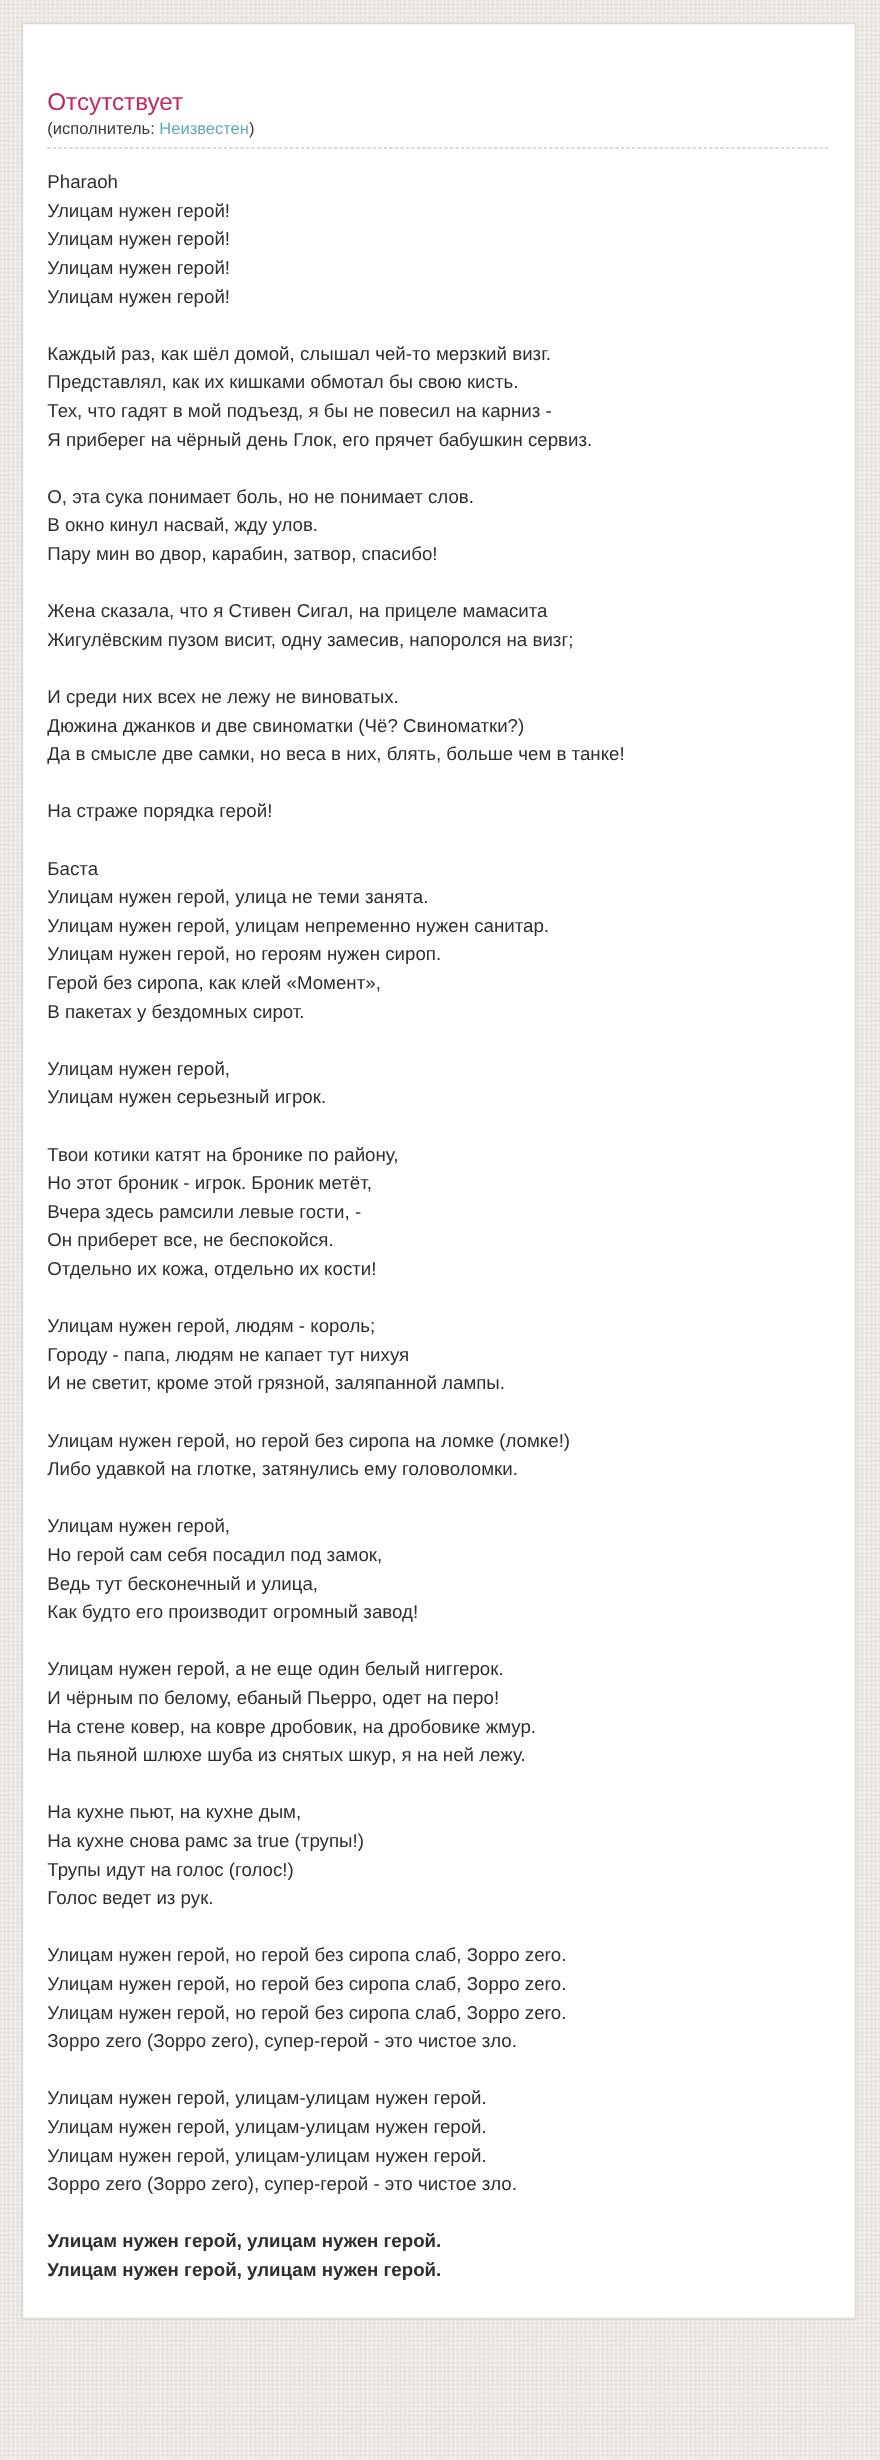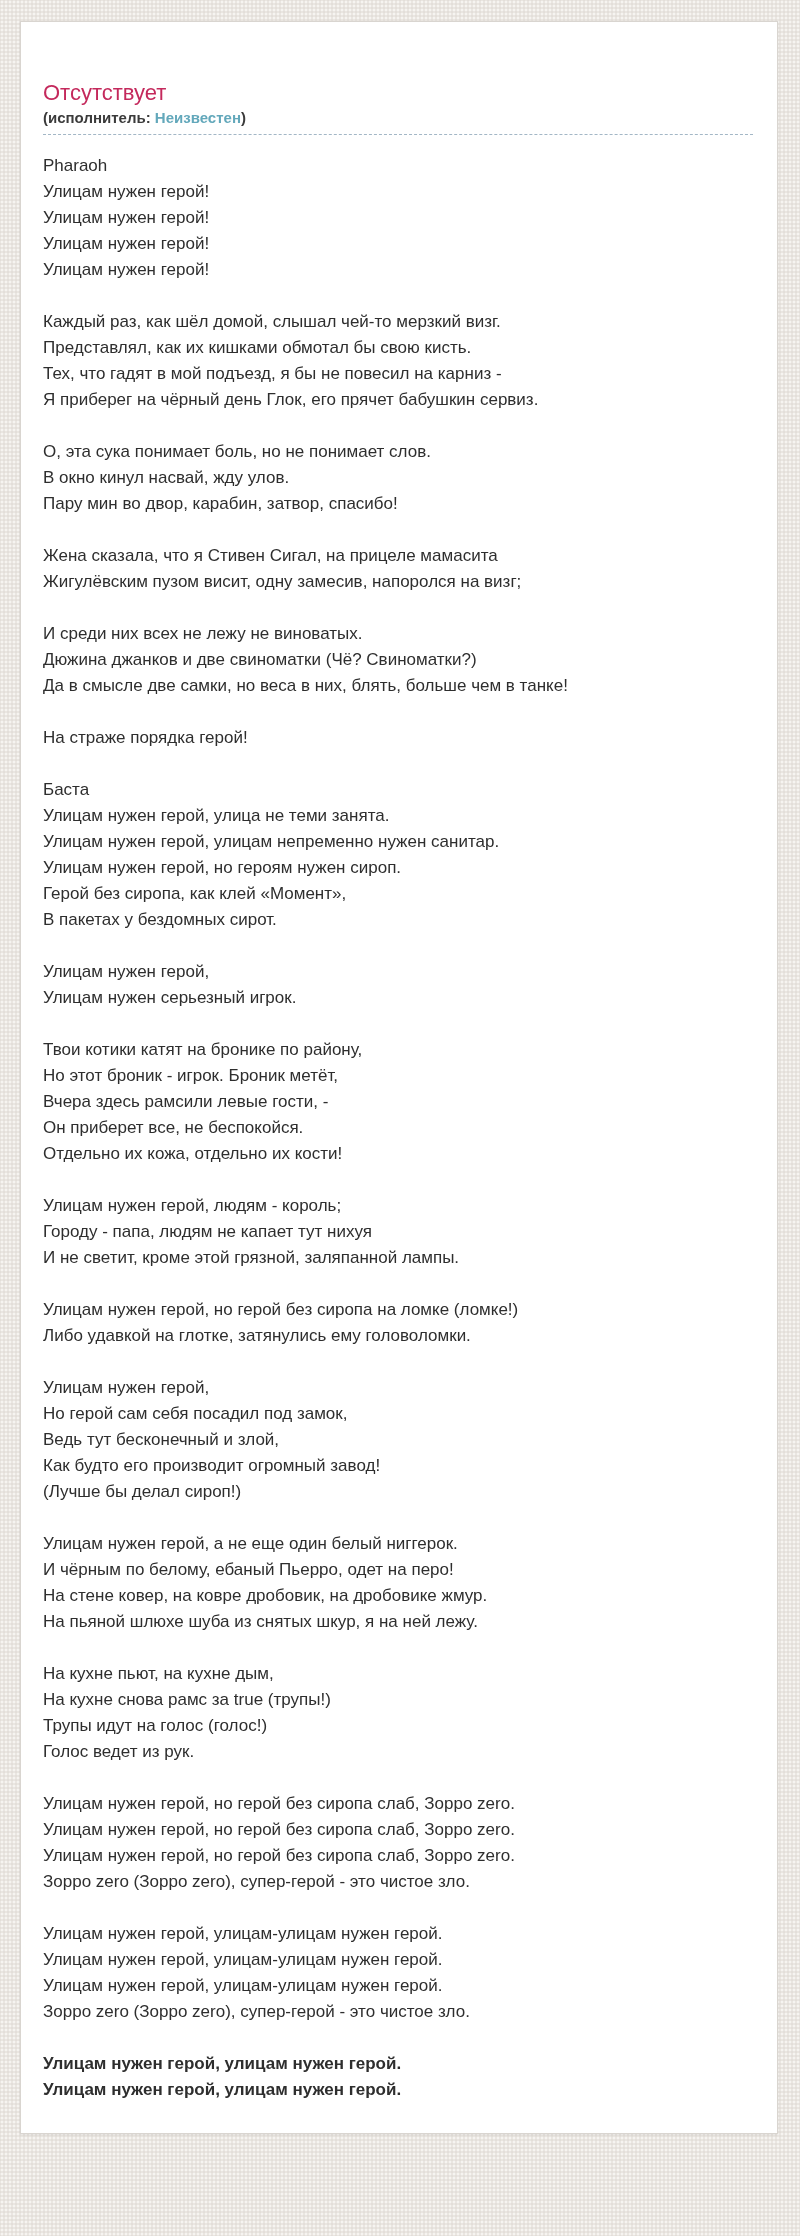"(исполнитель: Неизвестен)" .artist-line { font-weight: bold -> none }
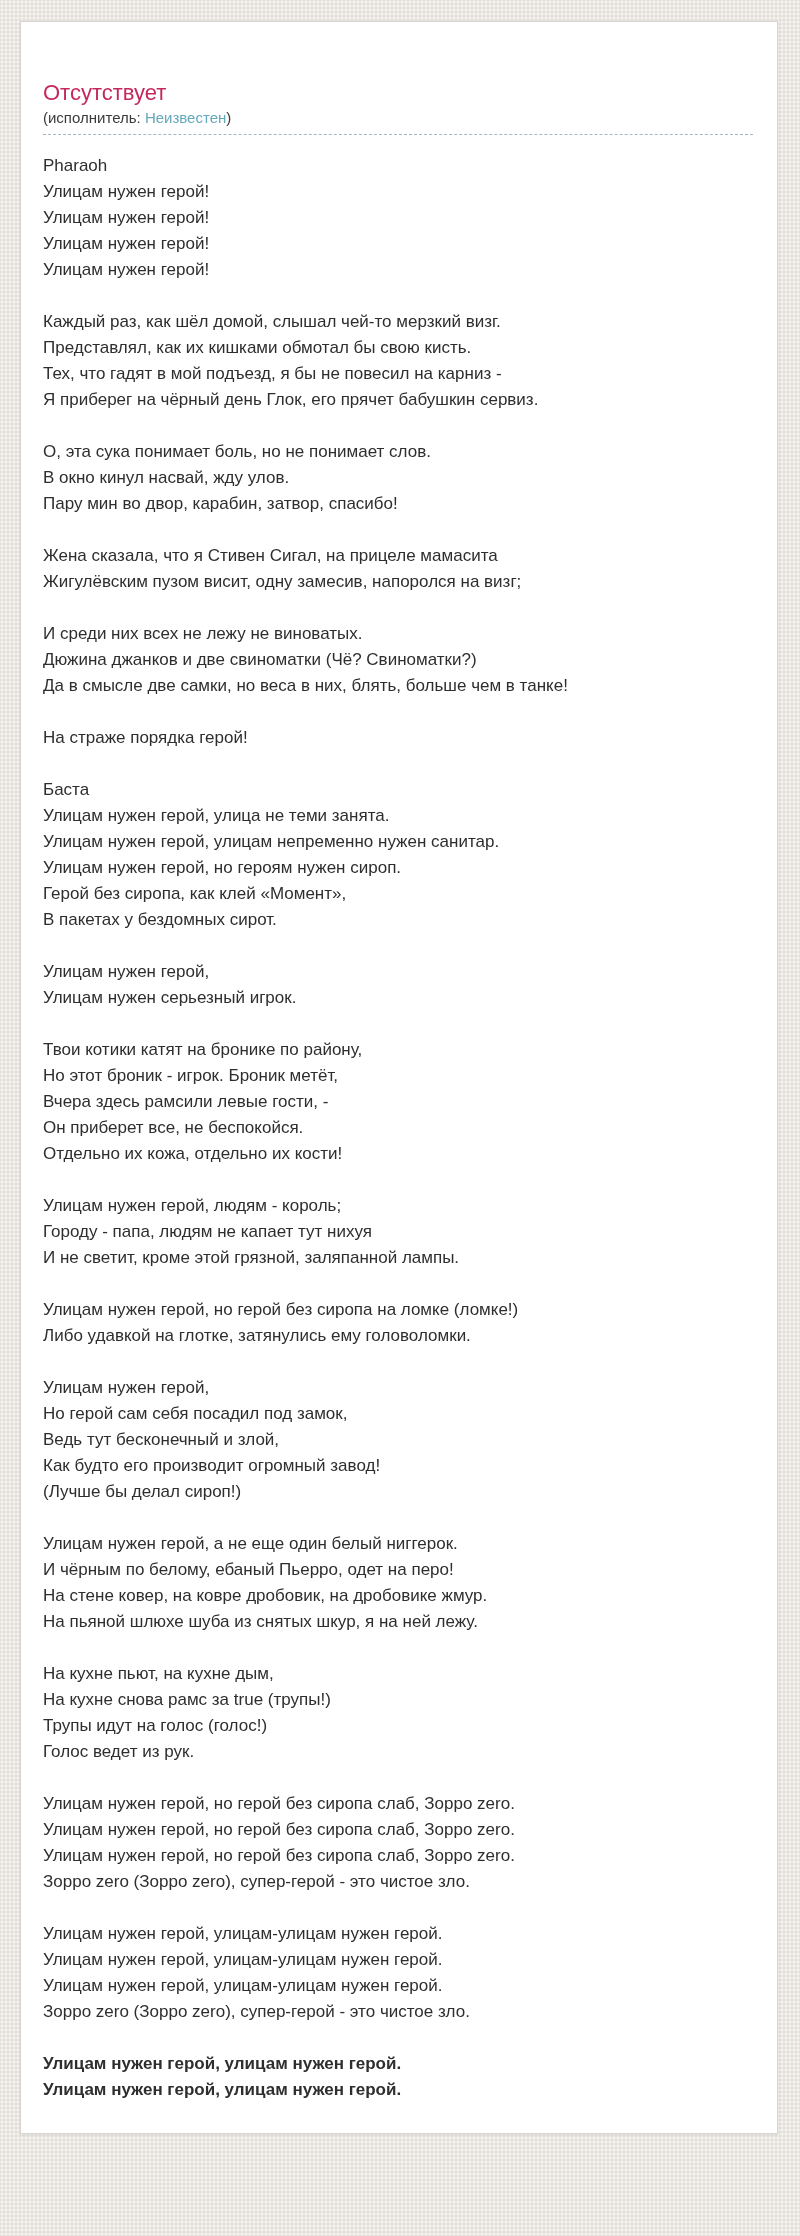"Ведь тут бесконечный и злой," div.line { text: злой -> улица }
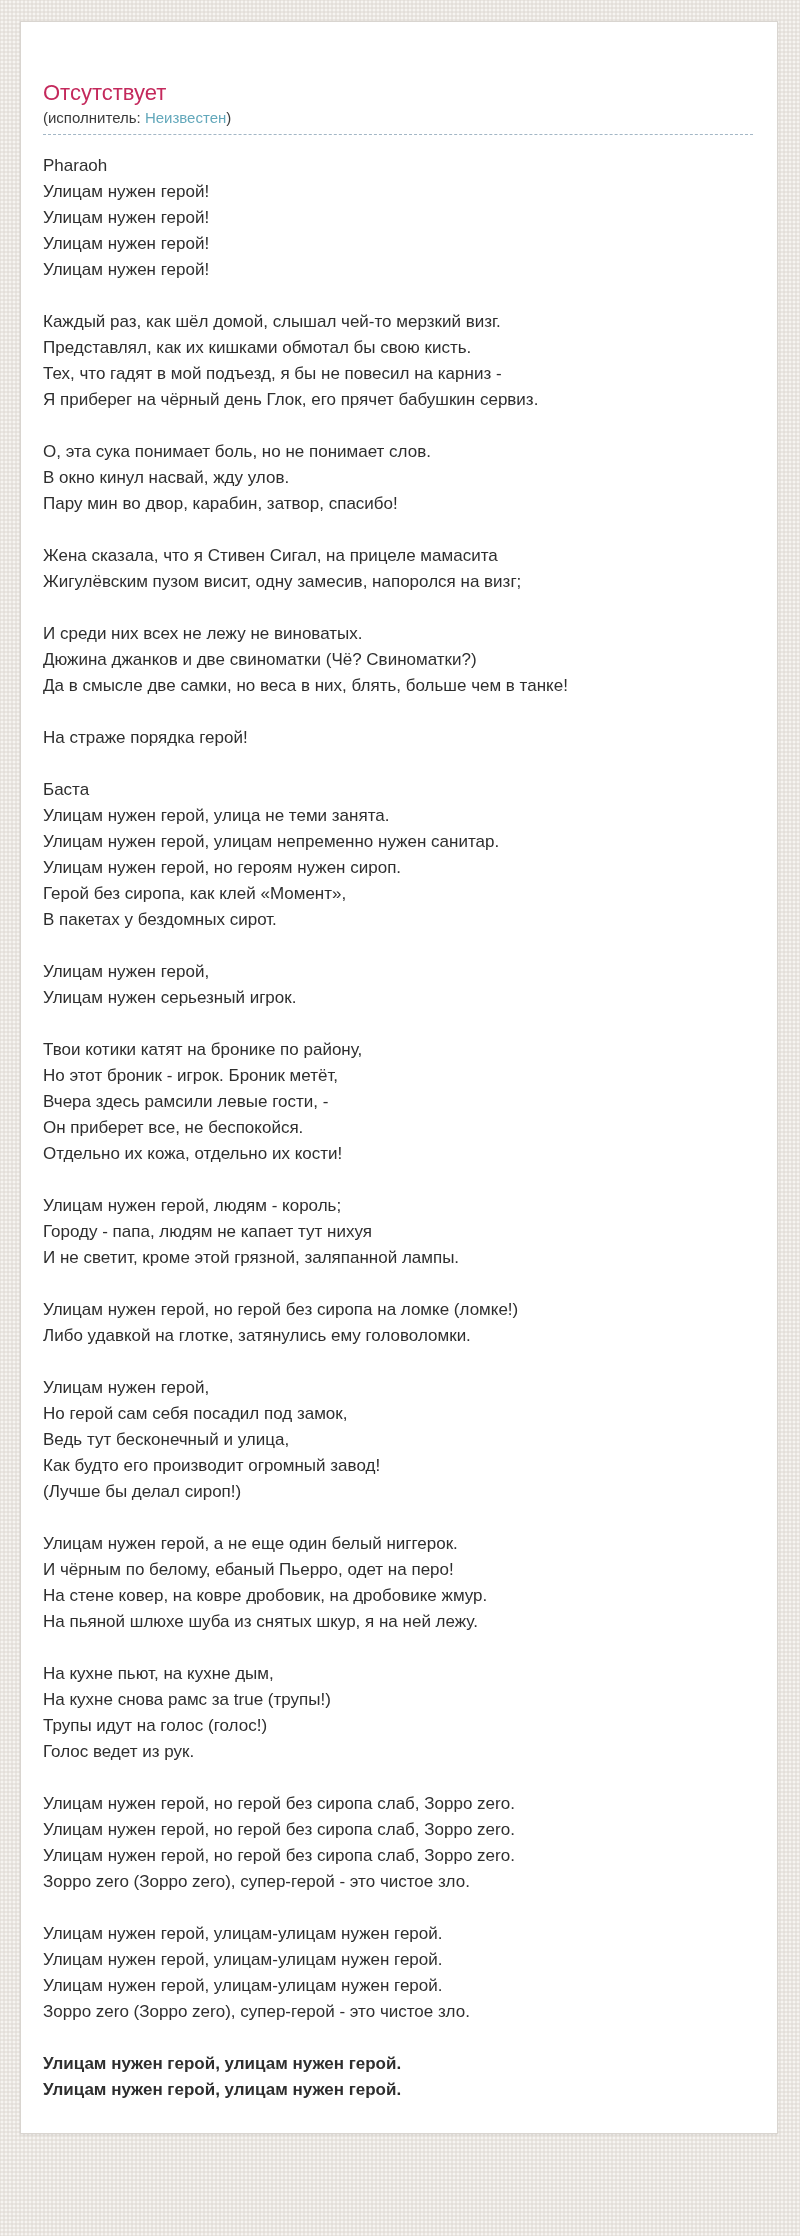"(Лучше бы делал сироп!)" div.line { html: <div>(Лучше бы делал сироп!)</div> -> none }
